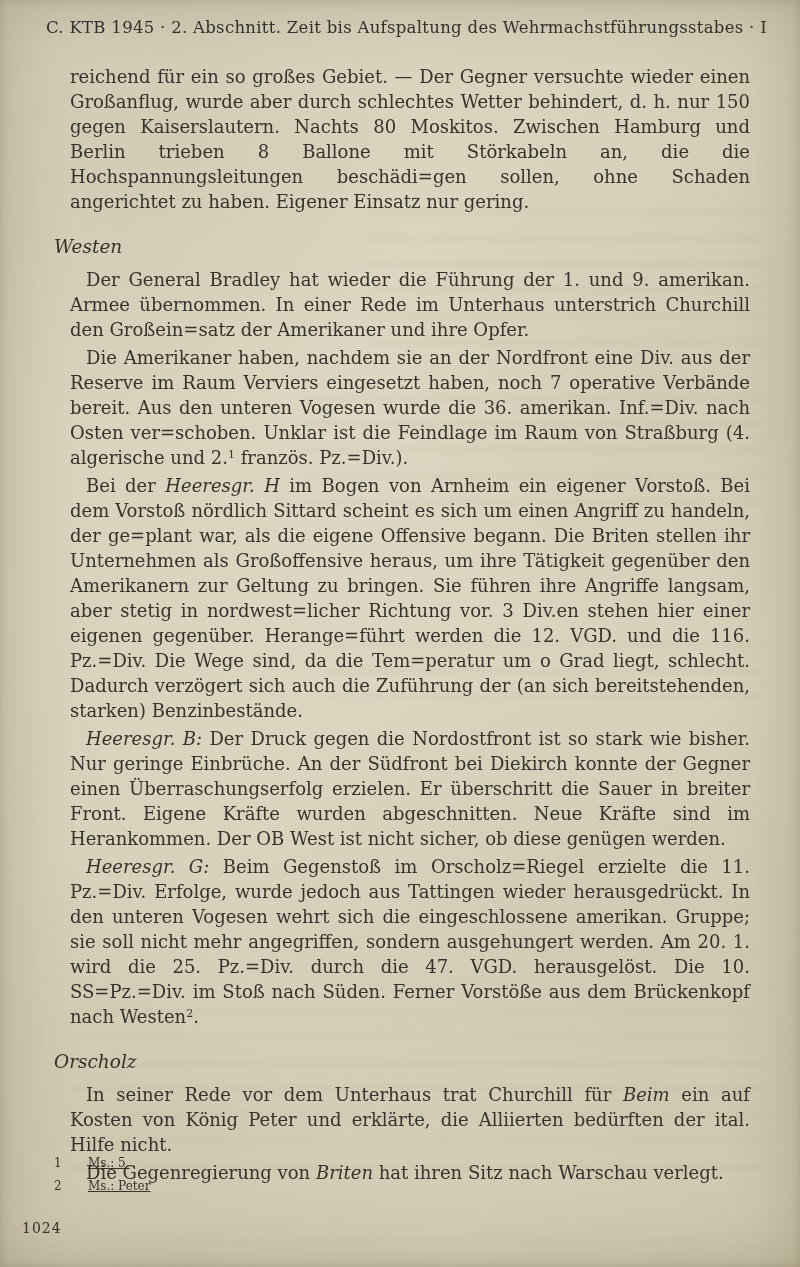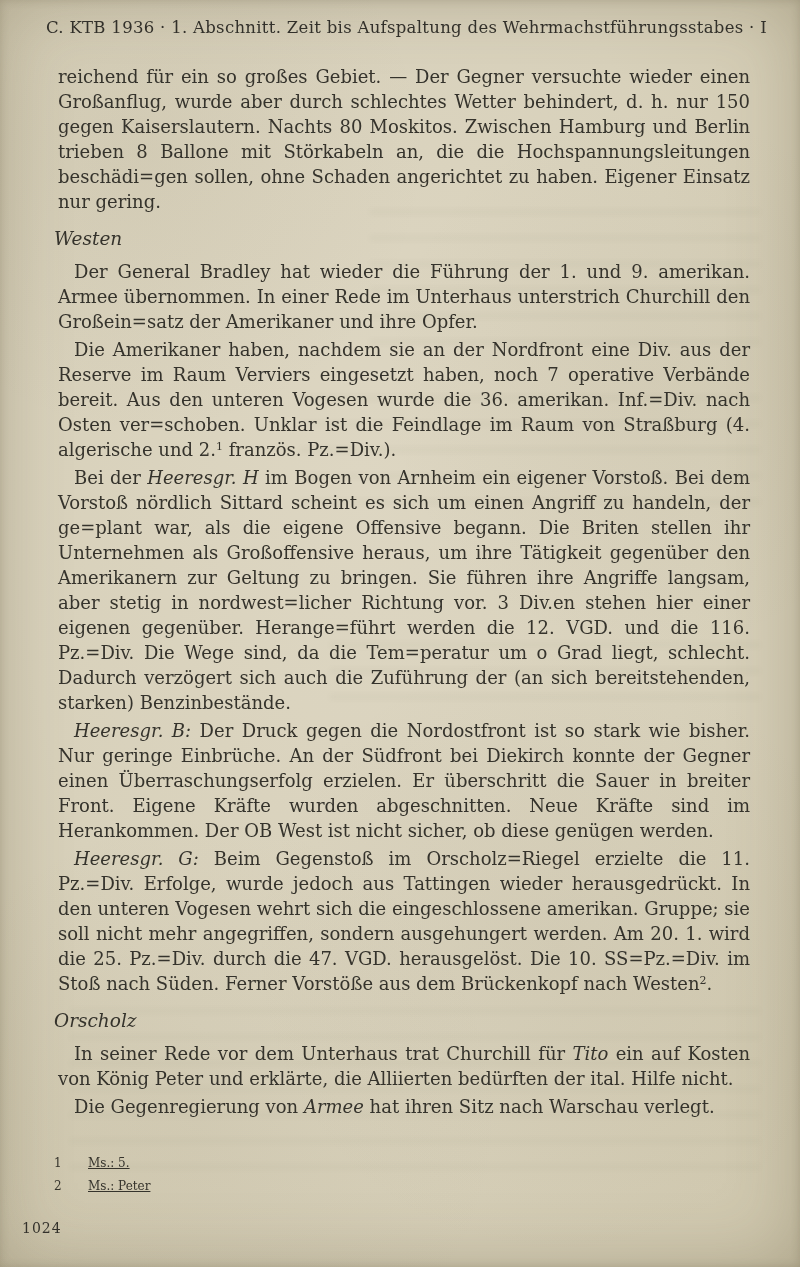"C. KTB 1936 · 1." div.running-header { text: 1936 · 1 -> 1945 · 2 }
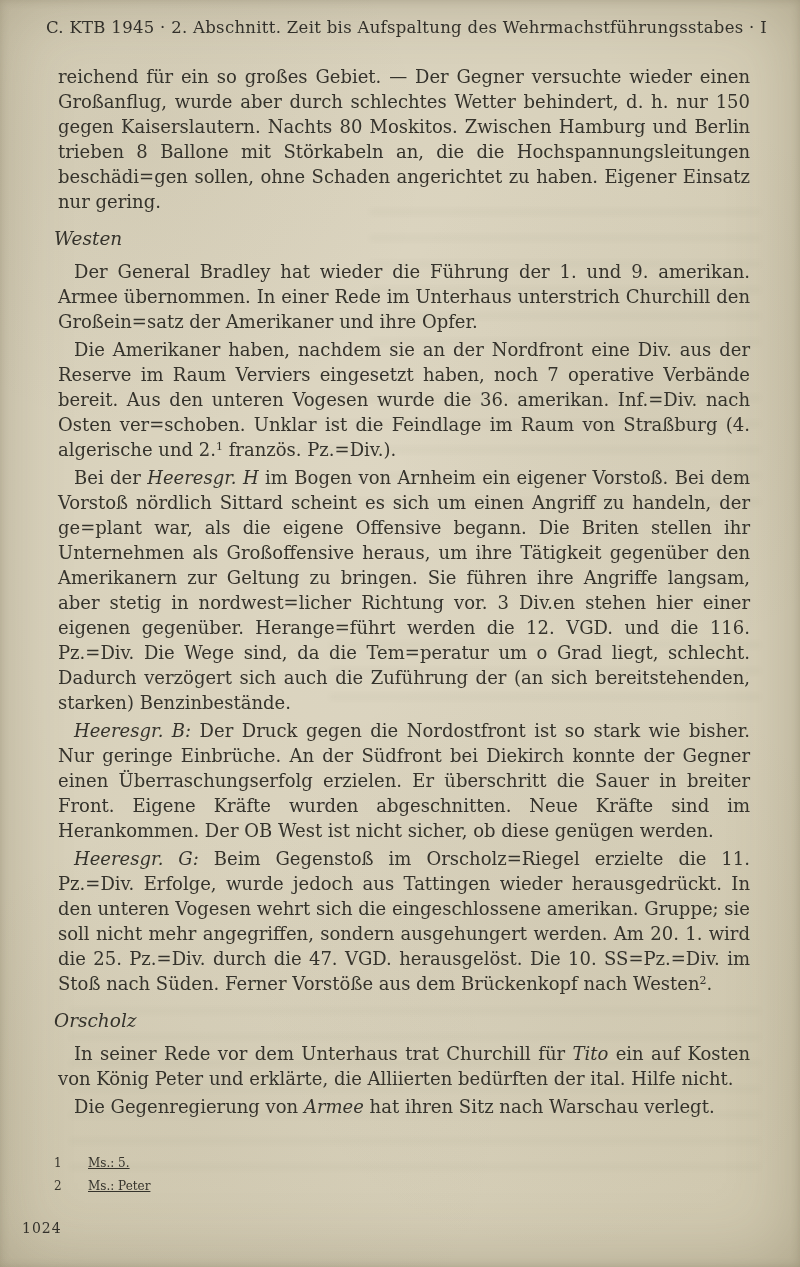"reichend für ein so großes" .page-body p { margin: 0 0 3px 4px -> 0 0 3px 16px }
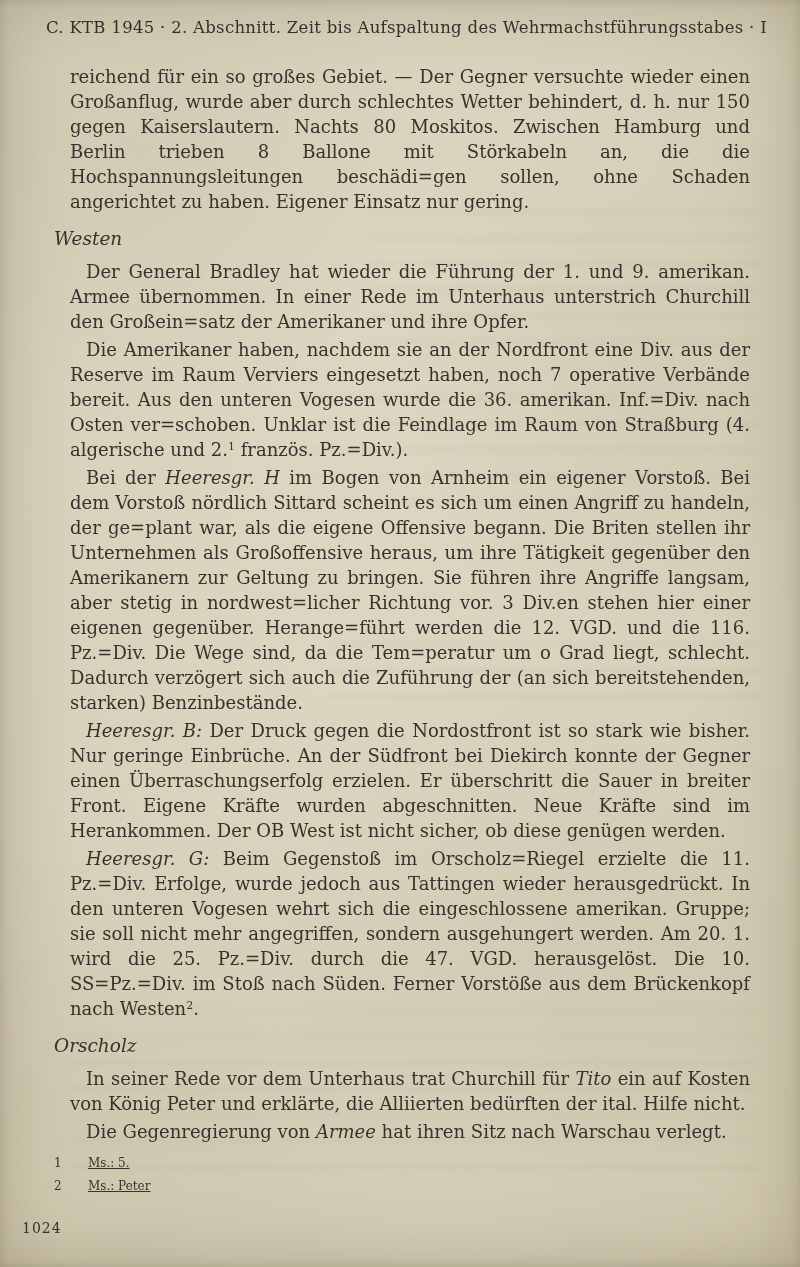"Westen" .section-heading { margin: 12px 0 8px 0 -> 20px 0 8px 0 }
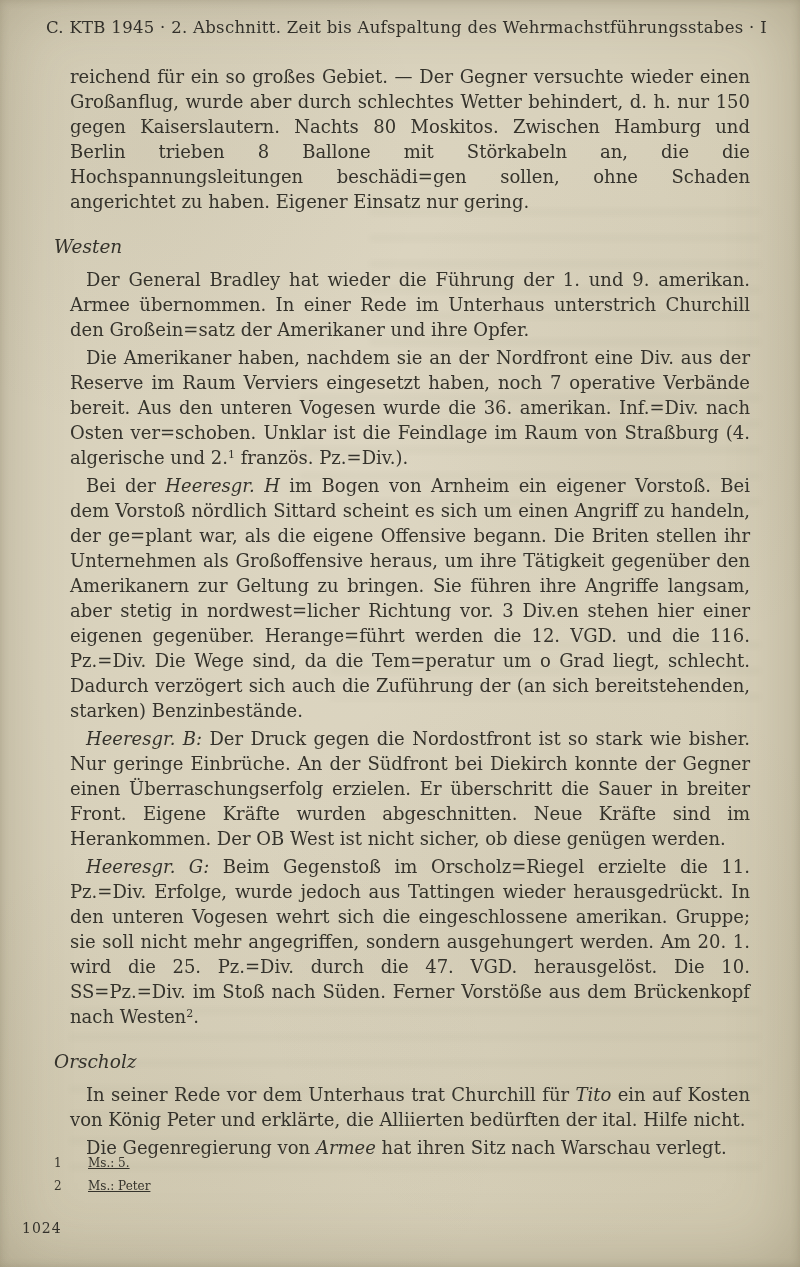"Tito" span.it { text: Tito -> Beim }
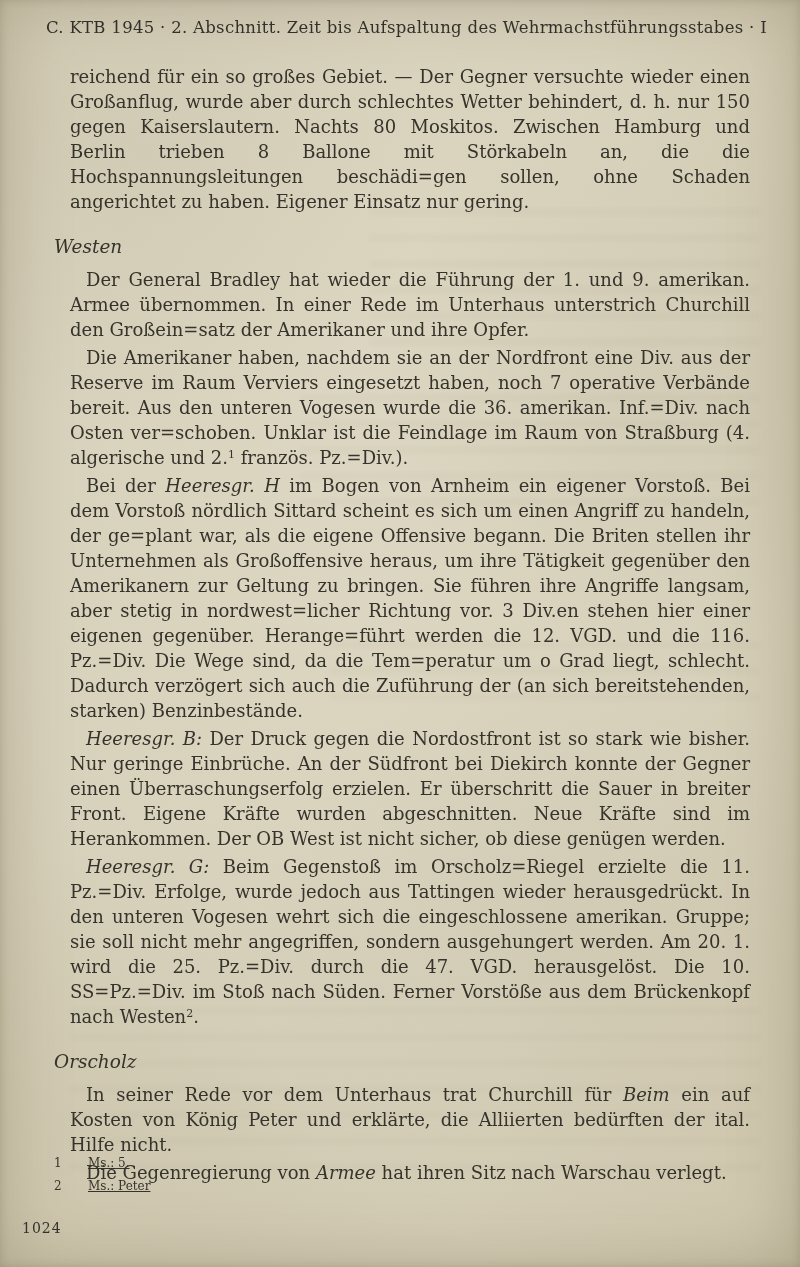"Armee" span.it { text: Armee -> Briten }
